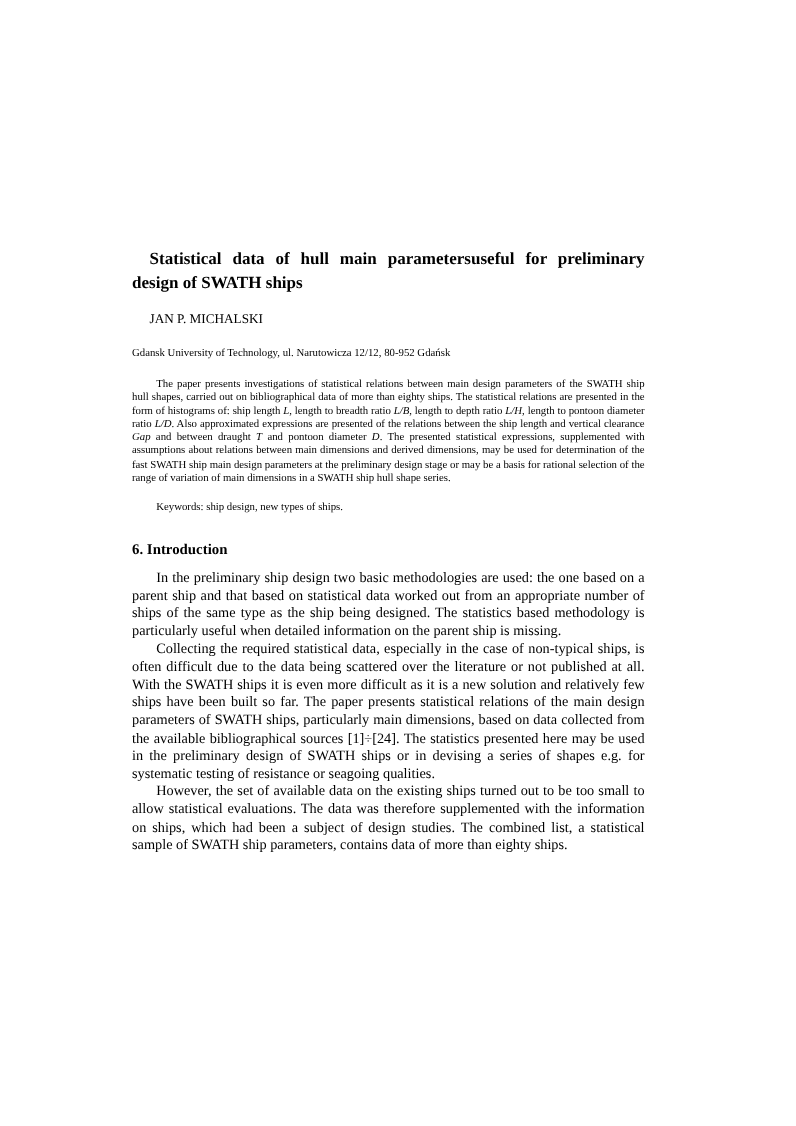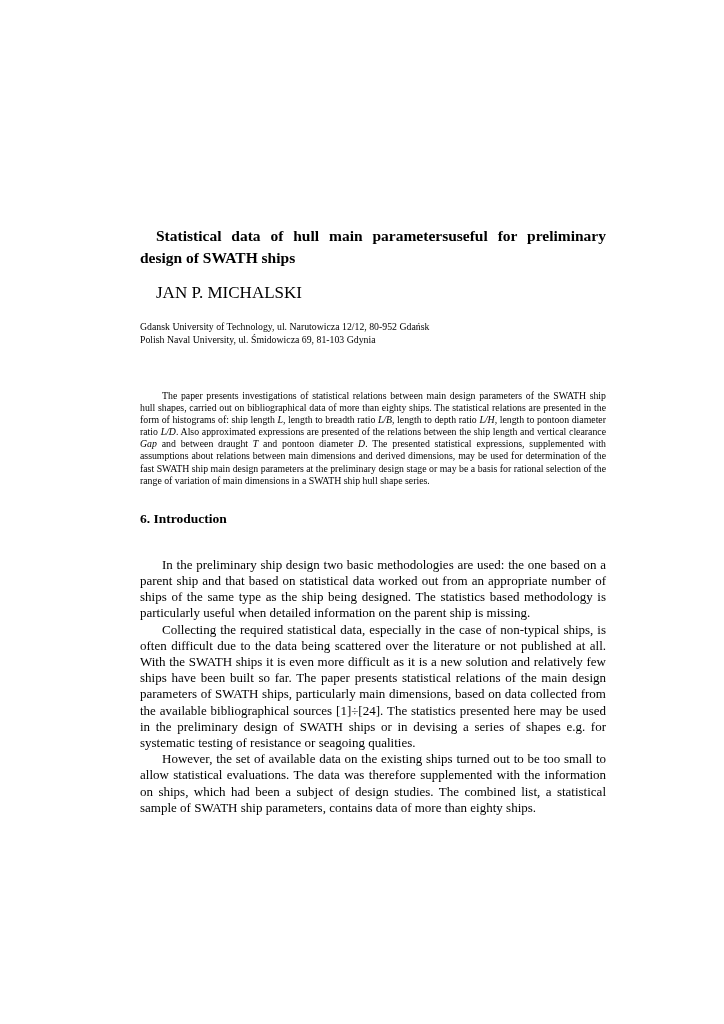"Statistical data of hull main" .content { left: 140px -> 120px }
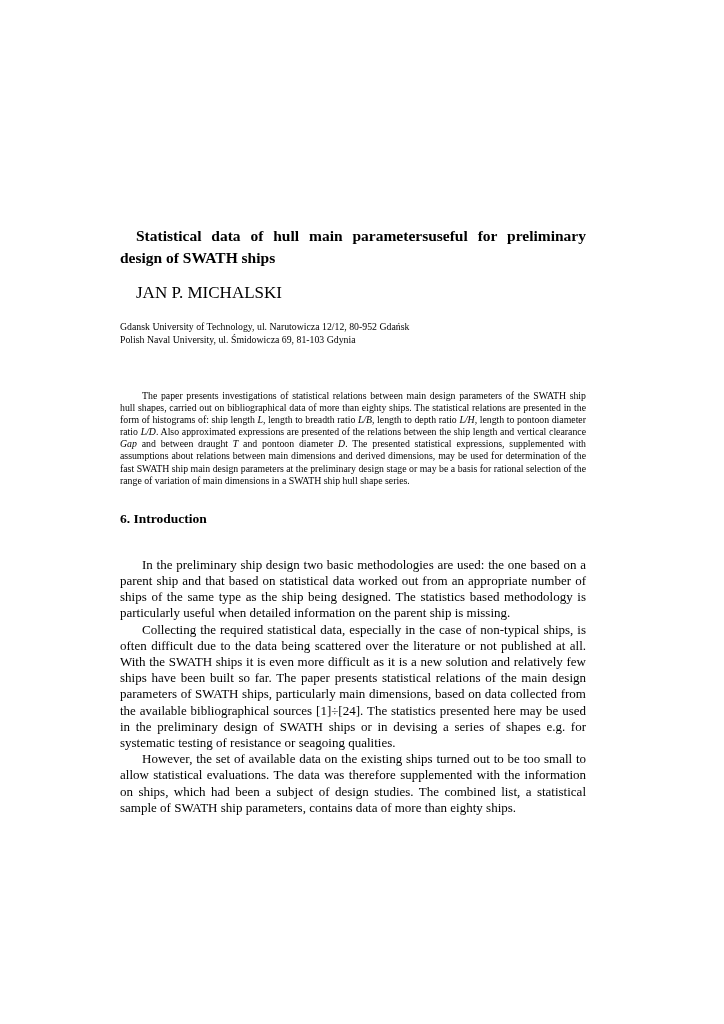"JAN P. MICHALSKI" .author { font-size: 17px -> 12px }
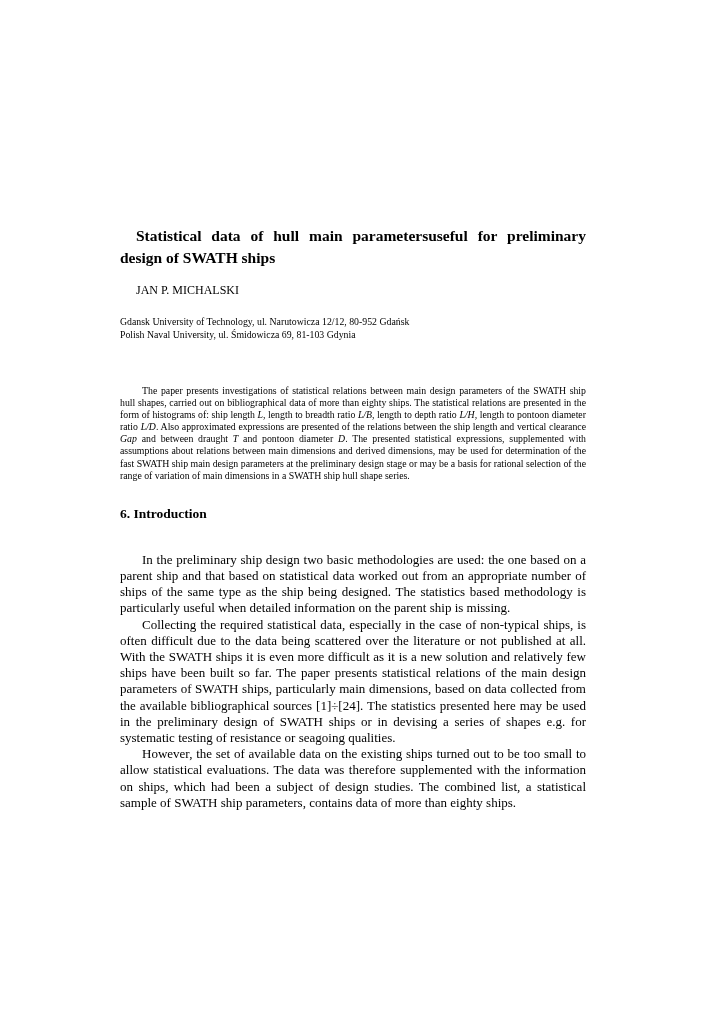"Polish Naval University, ul. Śmidowicza" div { html: <div>Polish Naval University, ul. Śmidowicza 69, 81-103 Gdynia</div> -> none }
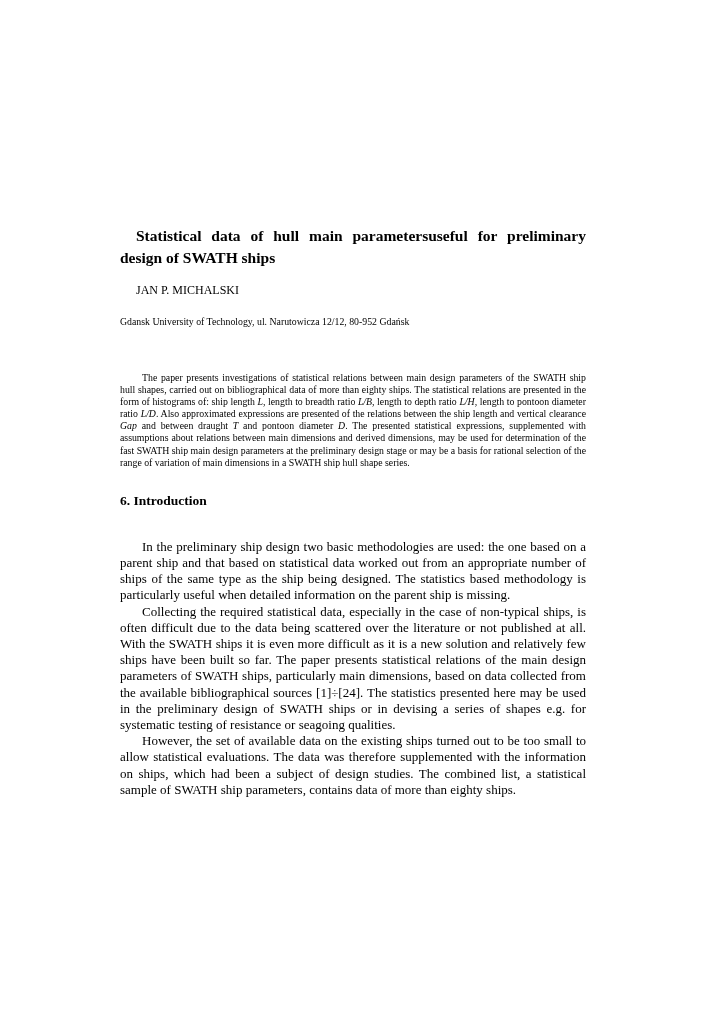"The paper presents investigations of" .abstract { margin-top: 44px -> 16px }
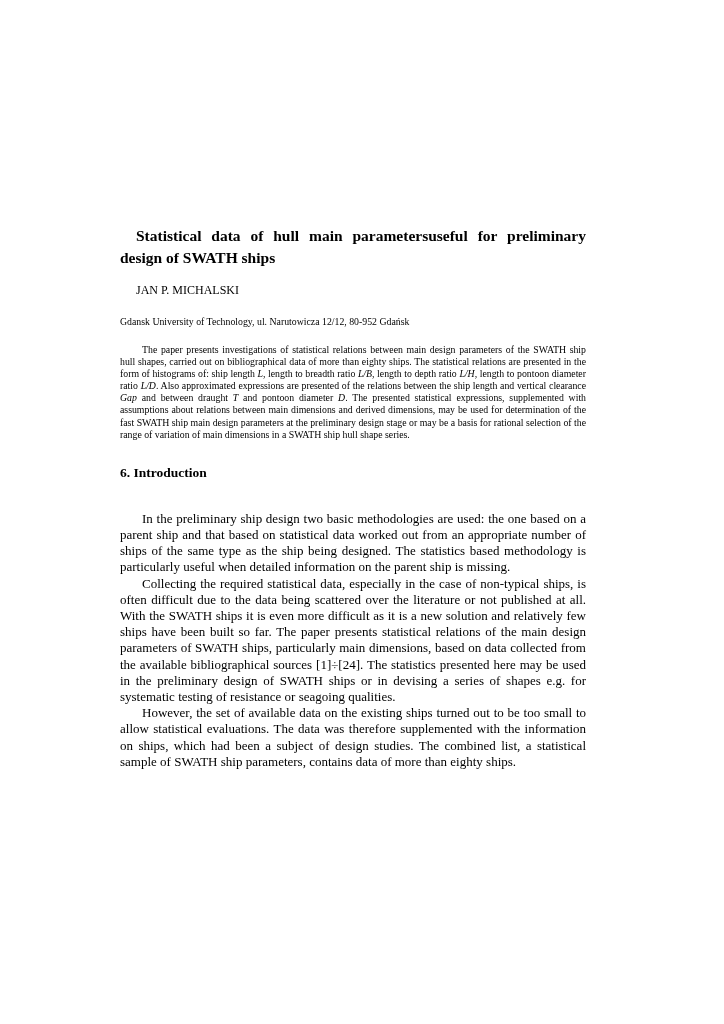"Keywords: ship design, new types" div.keywords { html: none -> <div>Keywords: ship design, new types of ships.</div> }
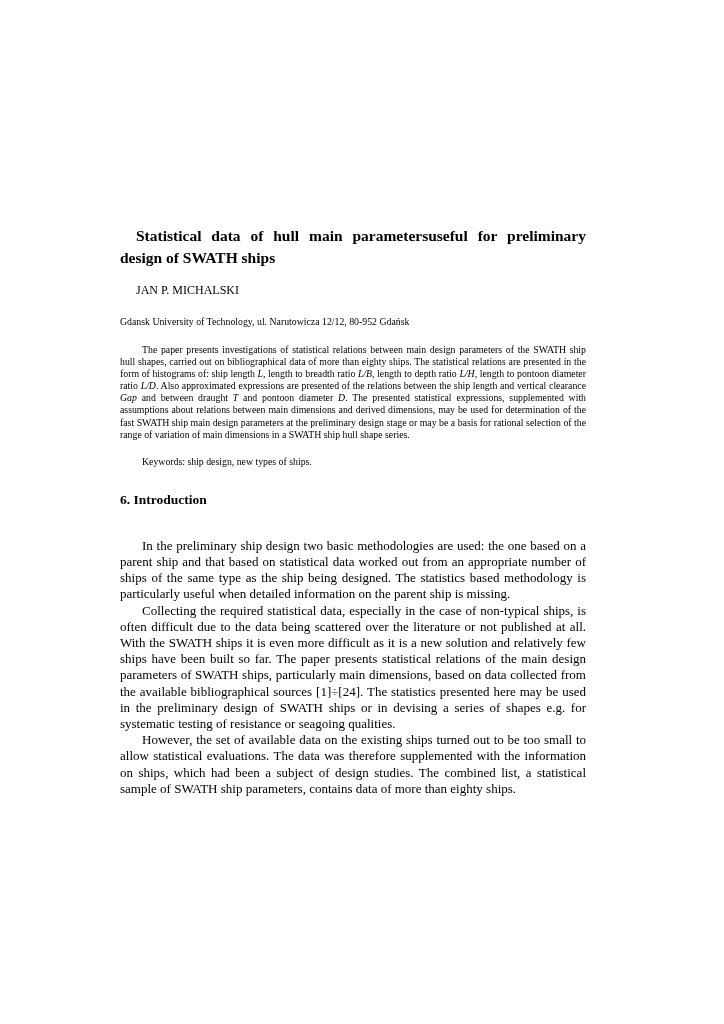"In the preliminary ship design" .body-text { margin-top: 30px -> 9px }
